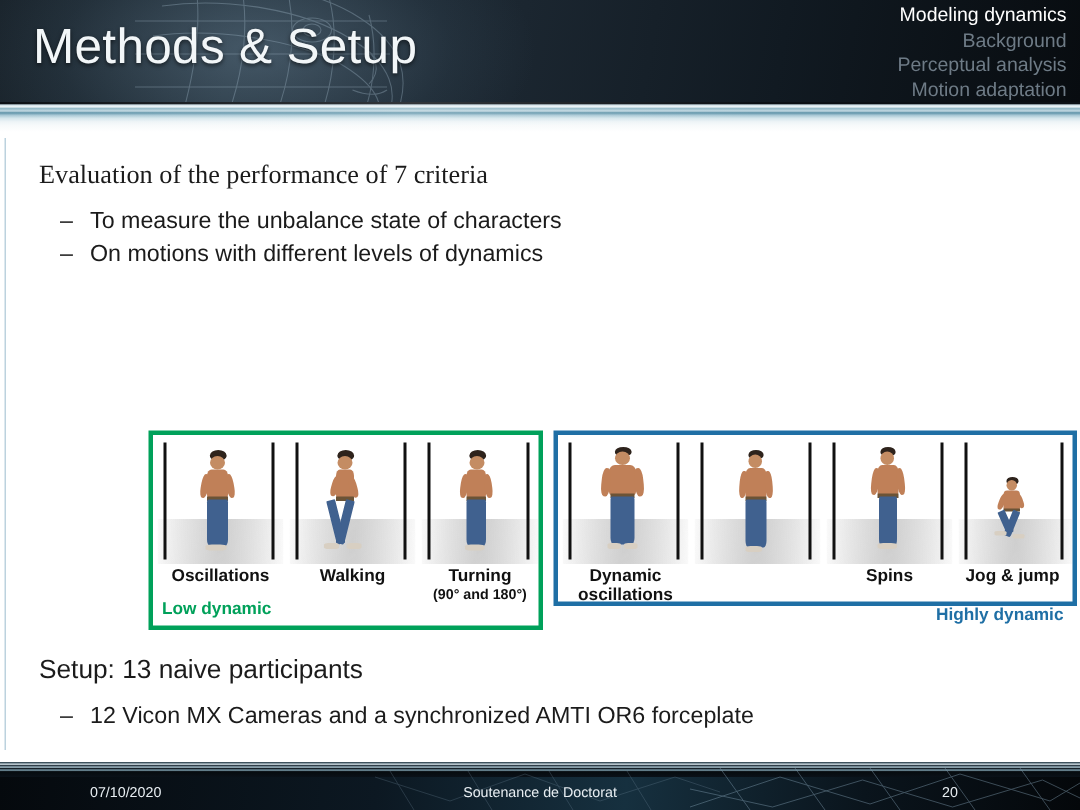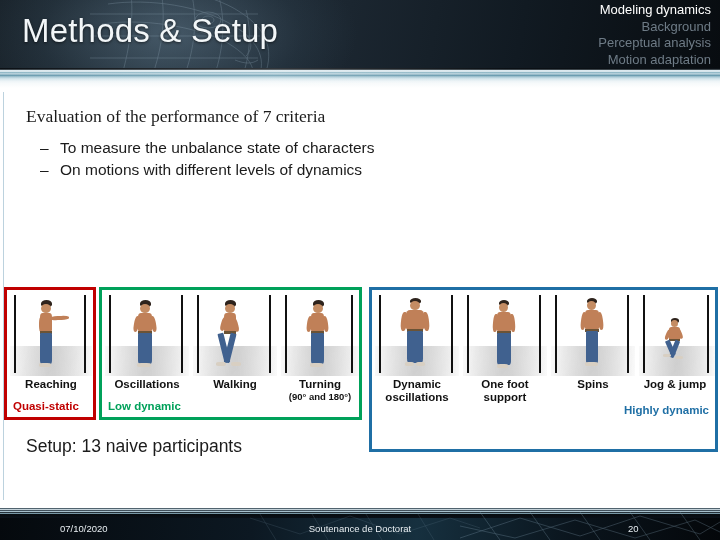"Reaching" div.grp { html: <div> <div> <div></div> <div></div> <div></div> <div> <div></div> <div></div> <div></div> <div></div> <div></div> <div></div> <div></div> <div></div> </div> </div> <div> <span>Reaching</span> </div> <div>Quasi-static</div> </div> -> none }
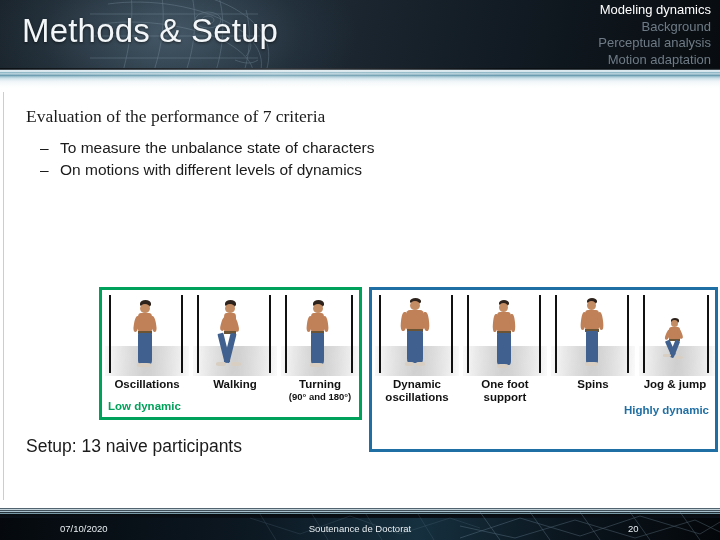"Dynamic" .grp.blue { height: 165px -> 117px }
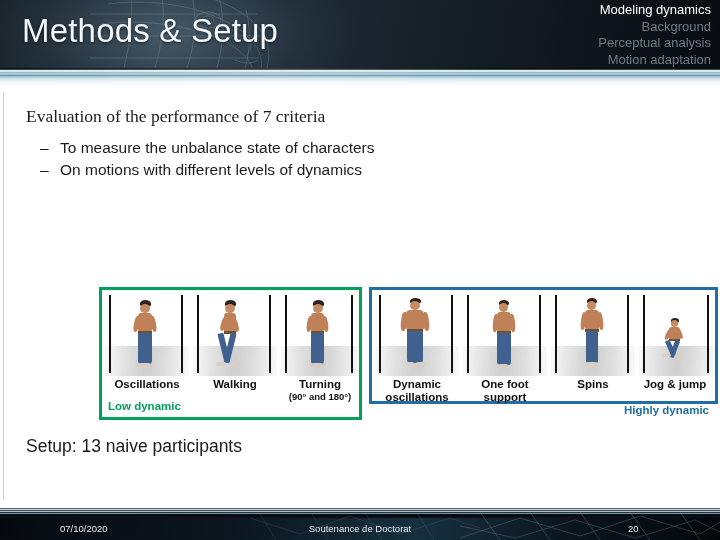"One foot" div.capt { html: <div> <span>One foot</span> <span>support</span> </div> -> none }
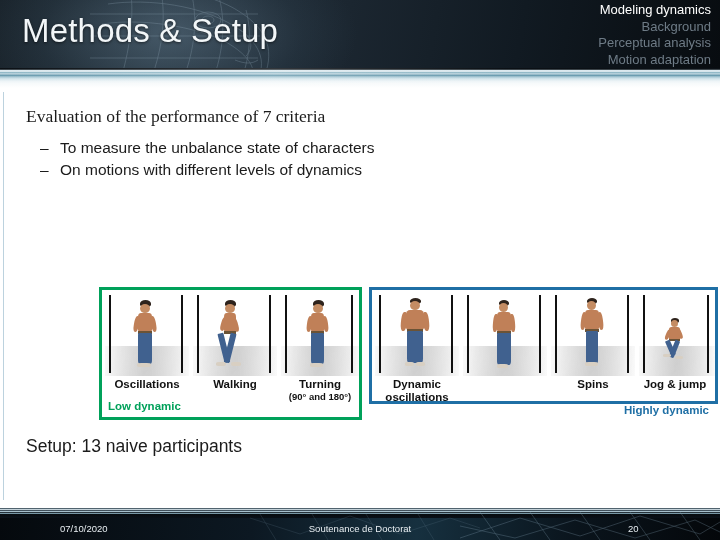"– 12 Vicon MX Cameras" div.lvl2 { html: none -> <div> <span>–</span><span>12 Vicon MX Cameras and a synchronized AMTI OR6 forceplate</span> </div> }
